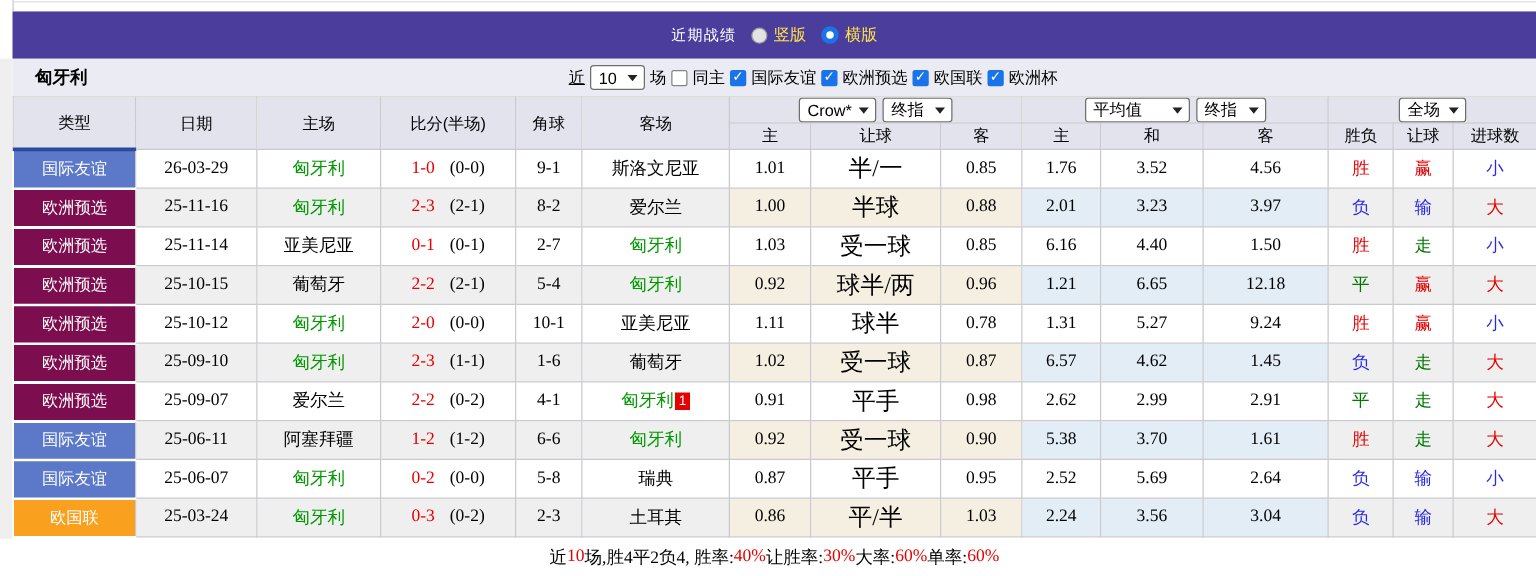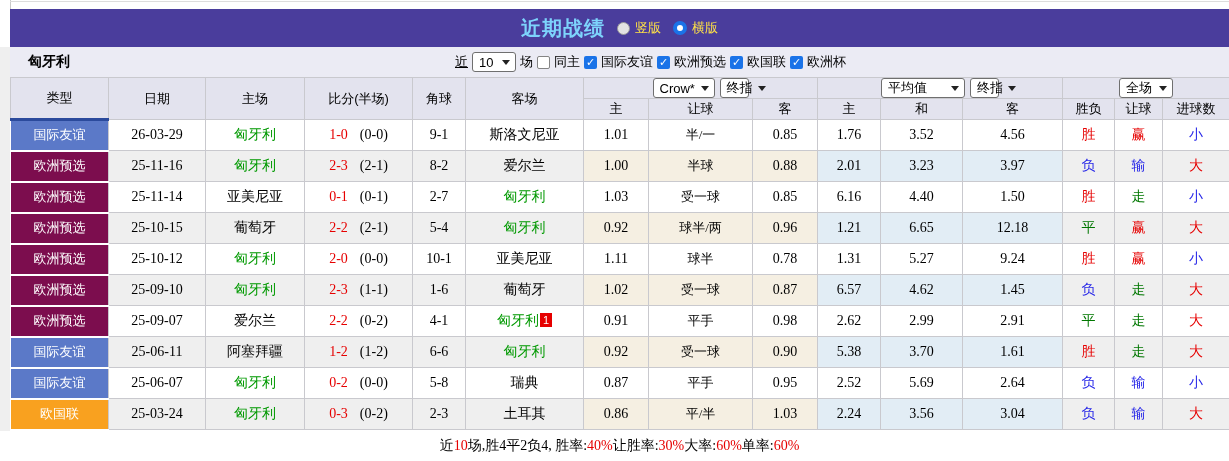"近期战绩" .page-title { color: #7dd3fc -> #ffffff; font-size: 20px -> 12px; font-weight: bold -> normal }
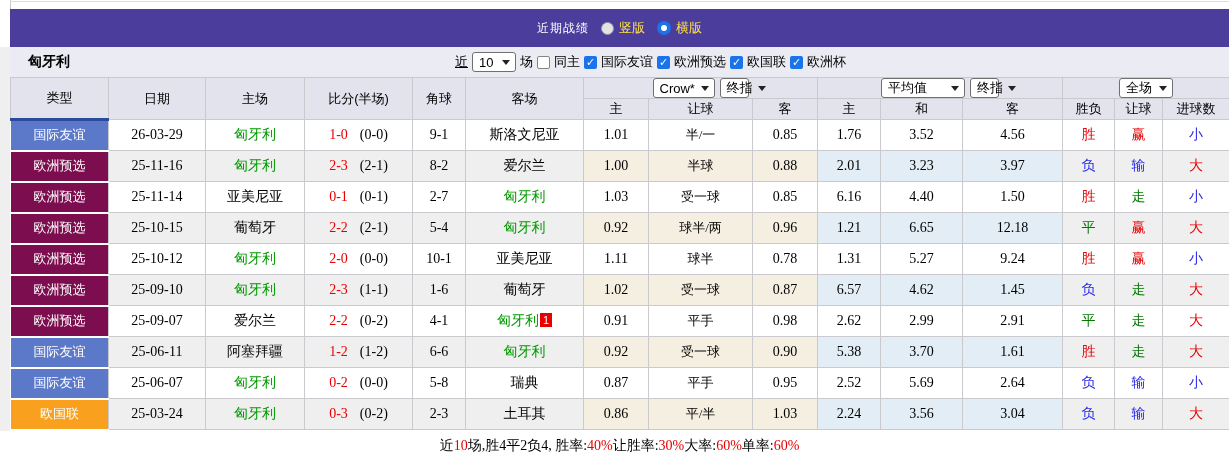"终指" .sel.w-stage { width: 29px -> 56px }
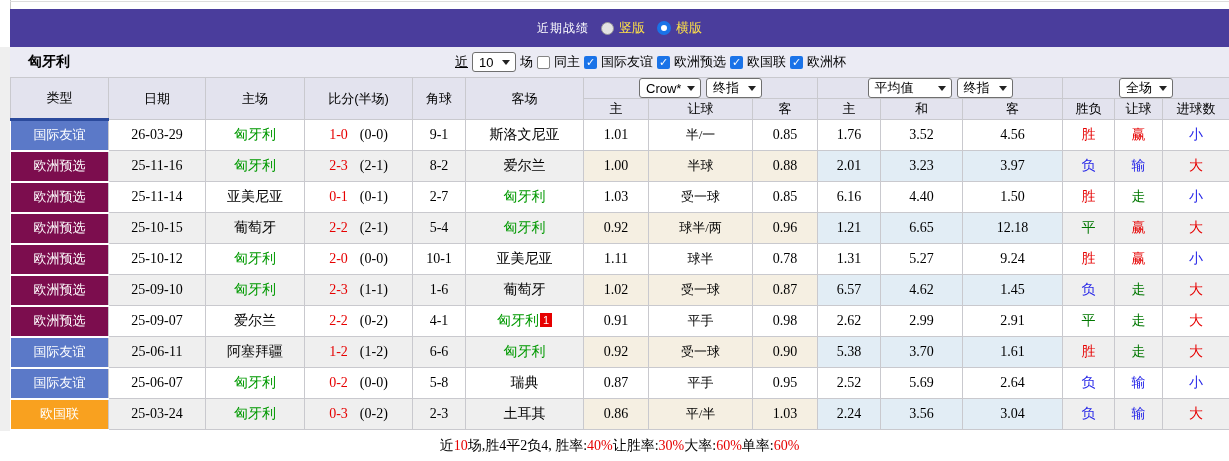"半/一" .hc { font-size: 13px -> 19px }
